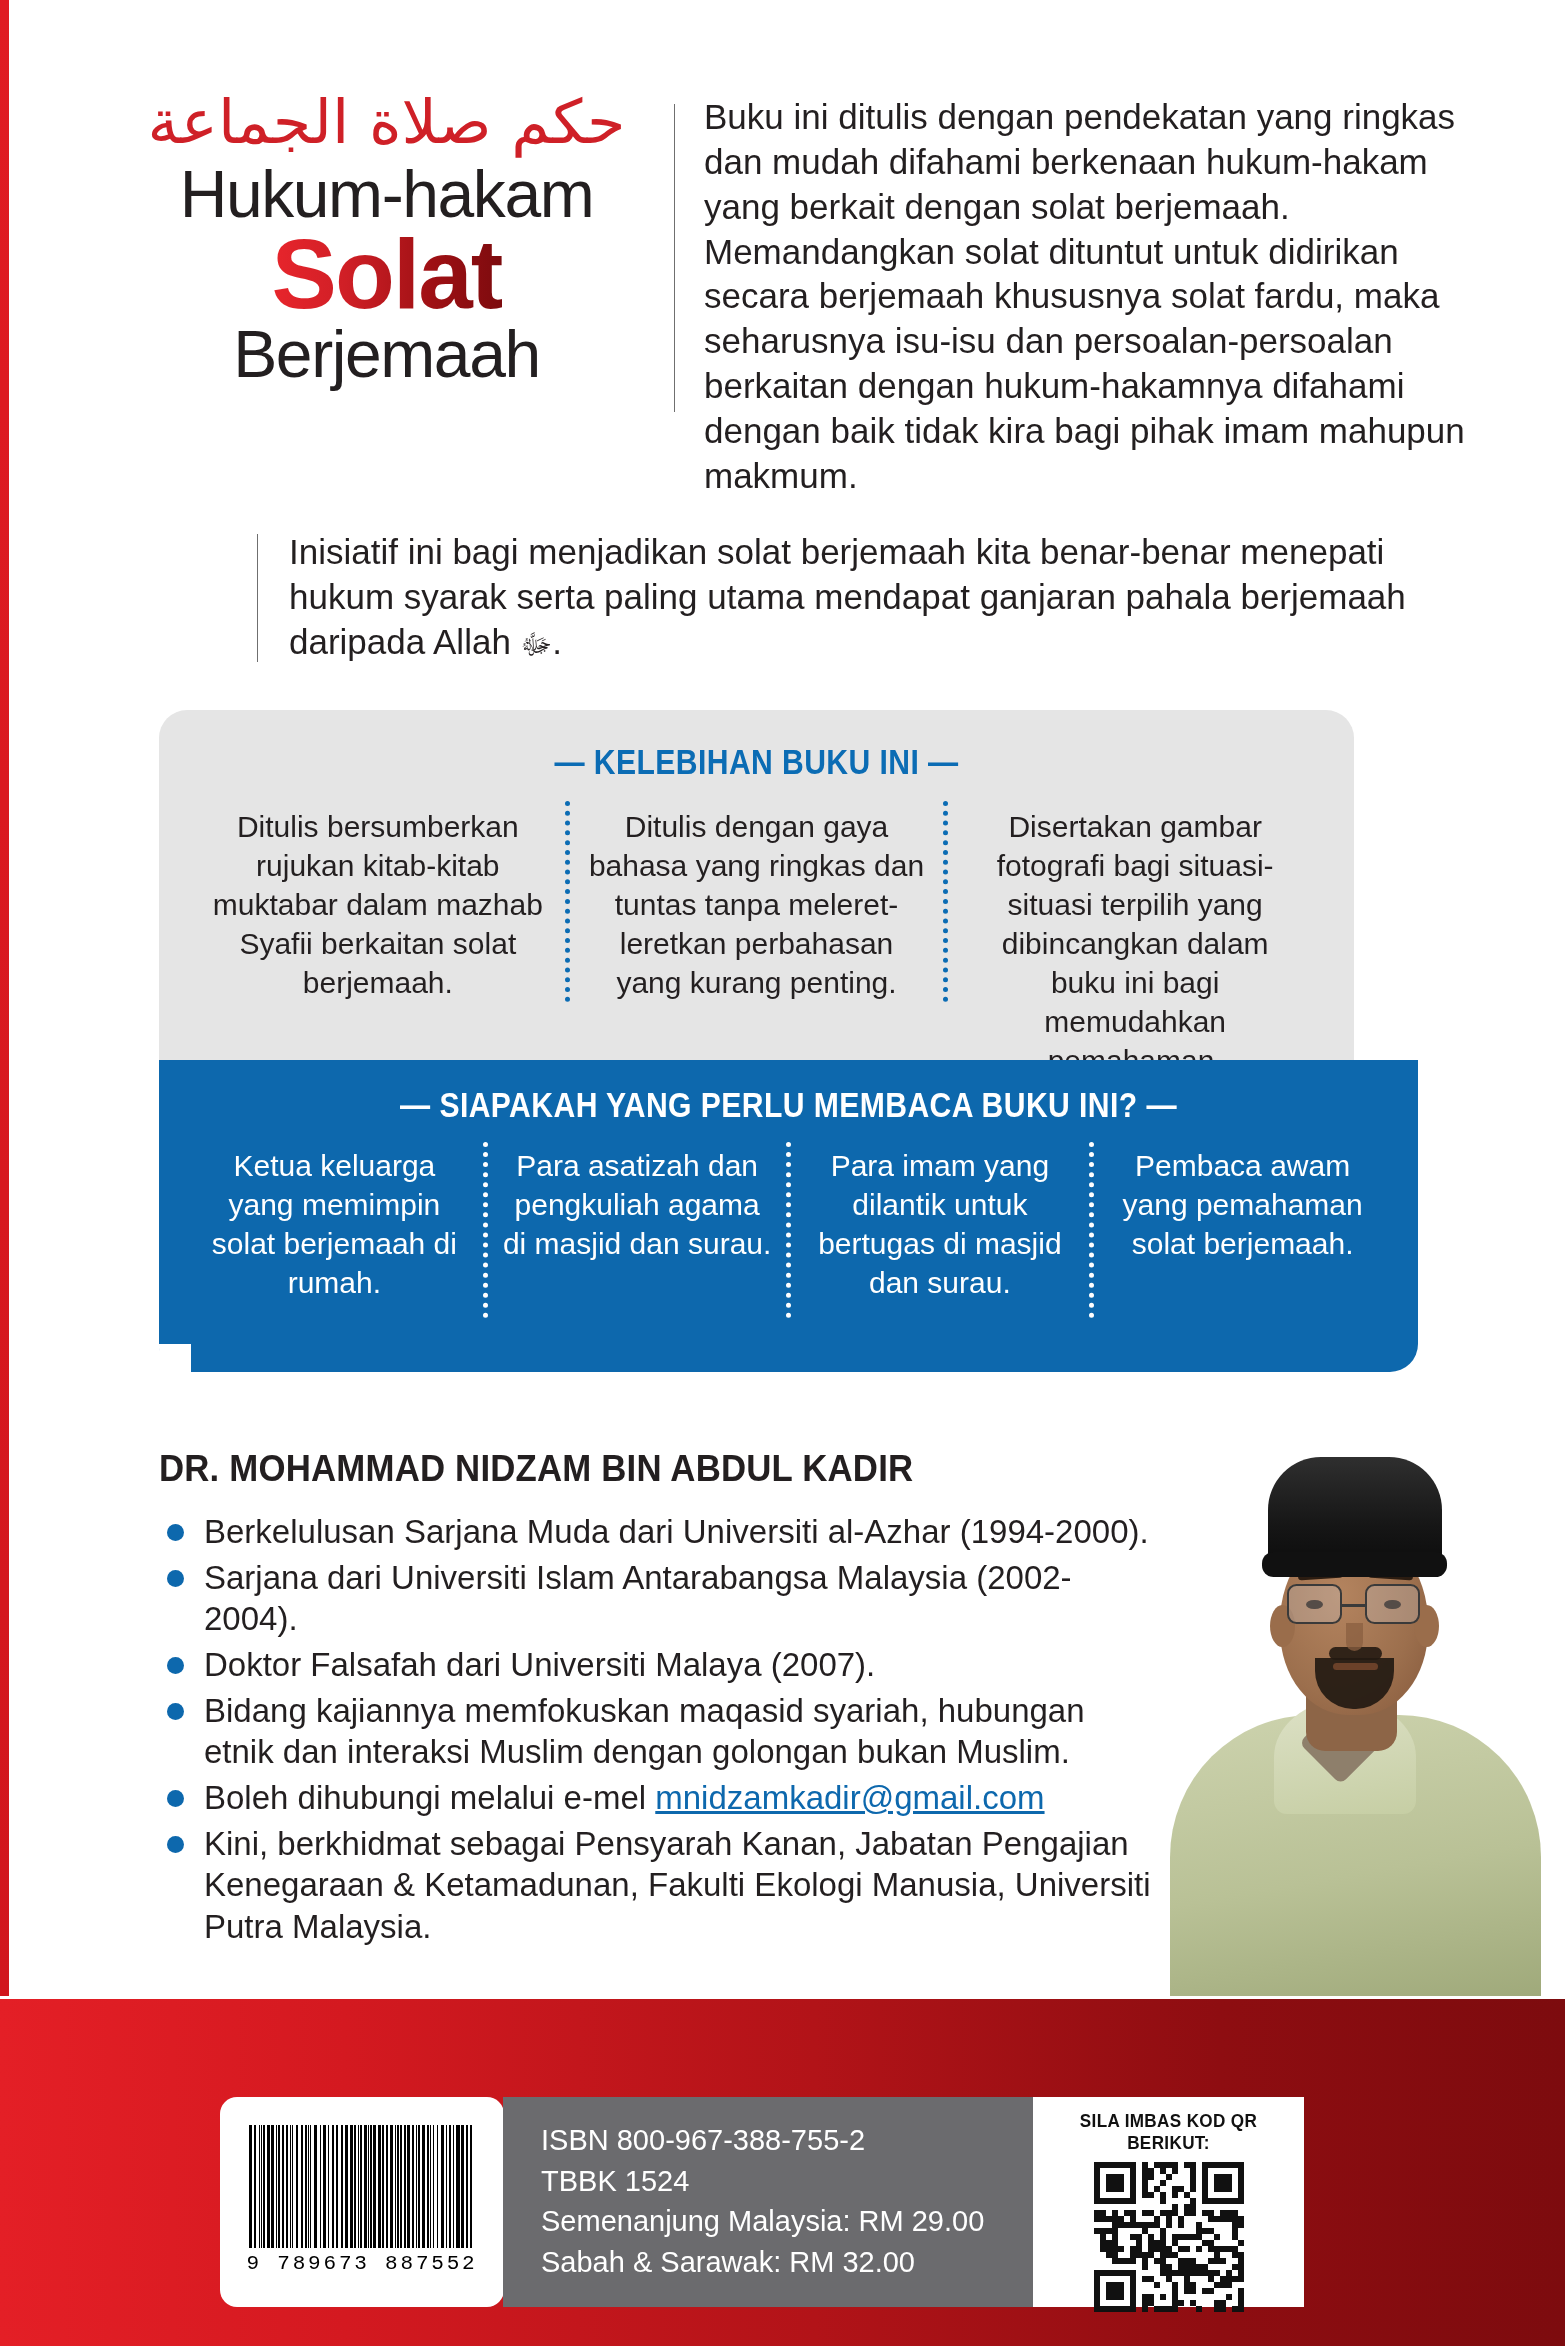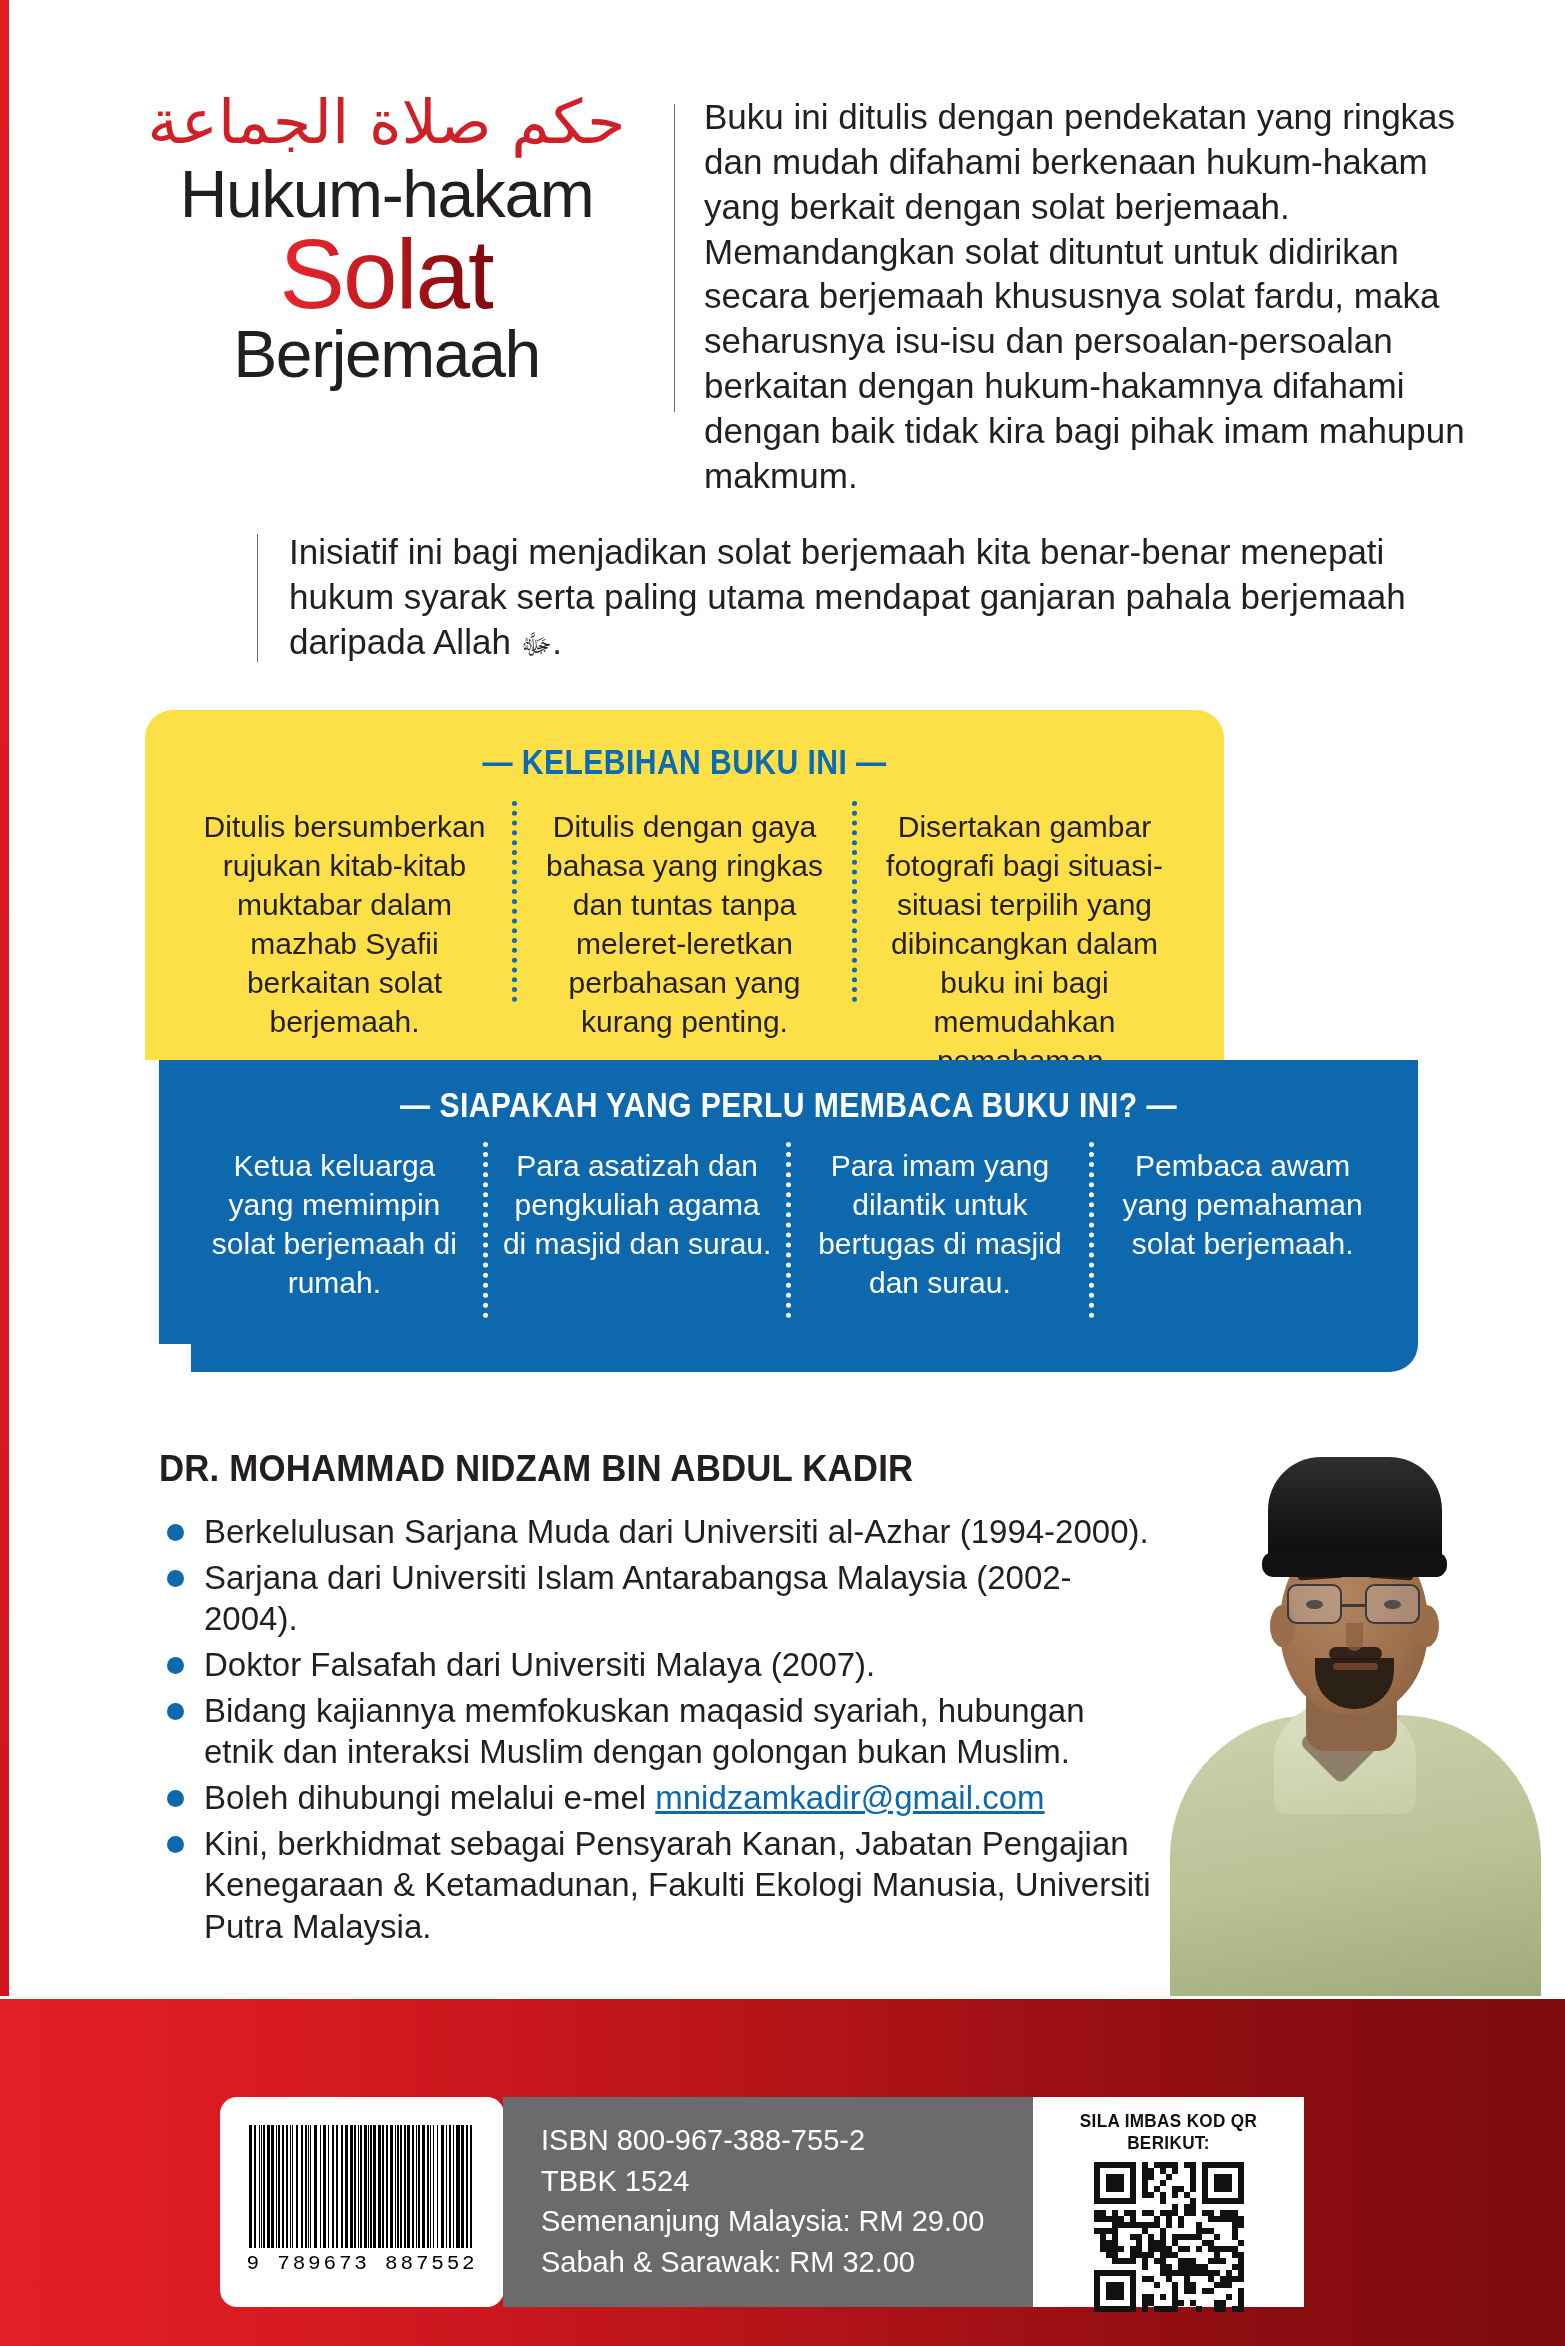"Solat" .title-l2 { font-weight: 400 -> 700 }
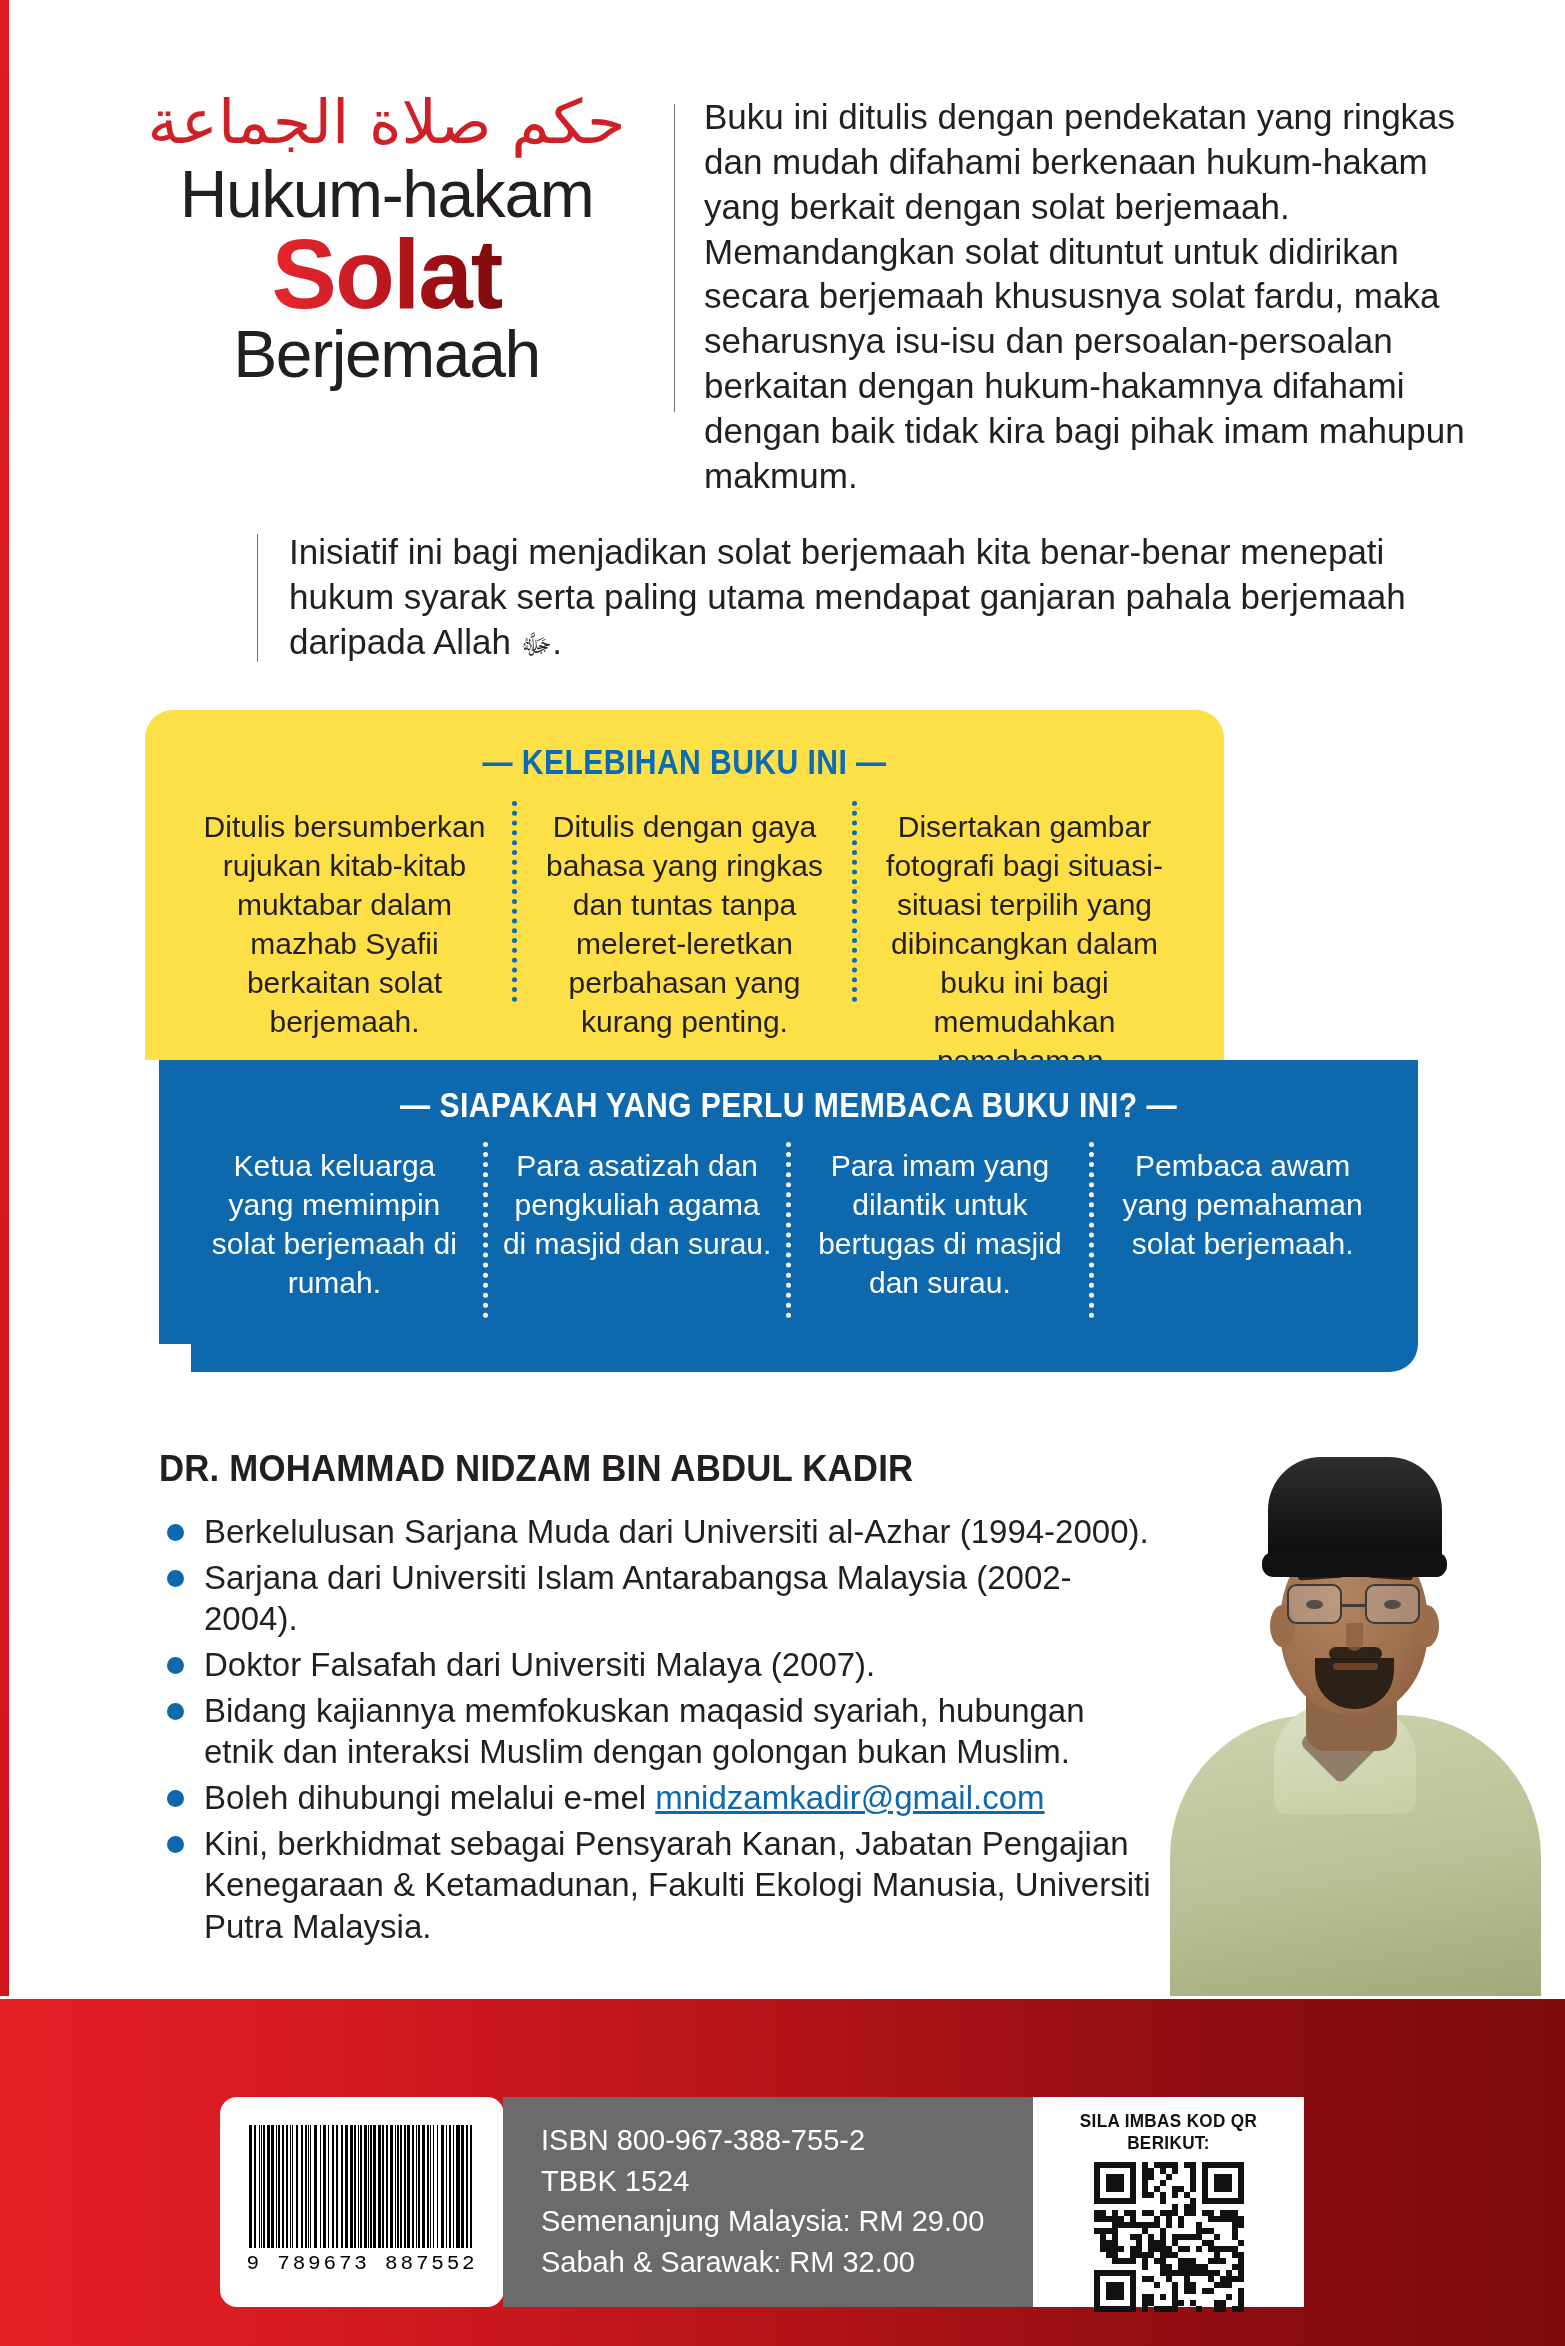"— KELEBIHAN BUKU INI —" .panel-beige { background: #fde047 -> #e5e5e5; left: 145px -> 159px; width: 1079px -> 1195px }
